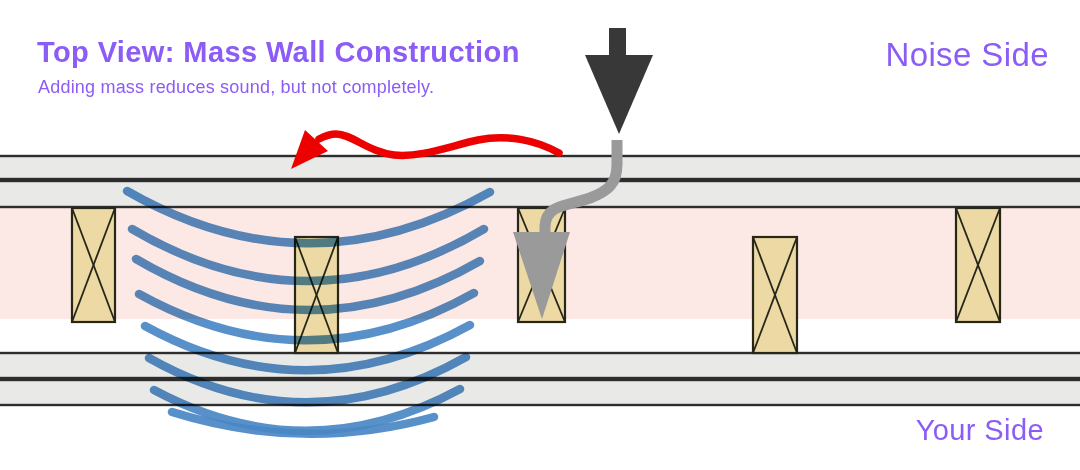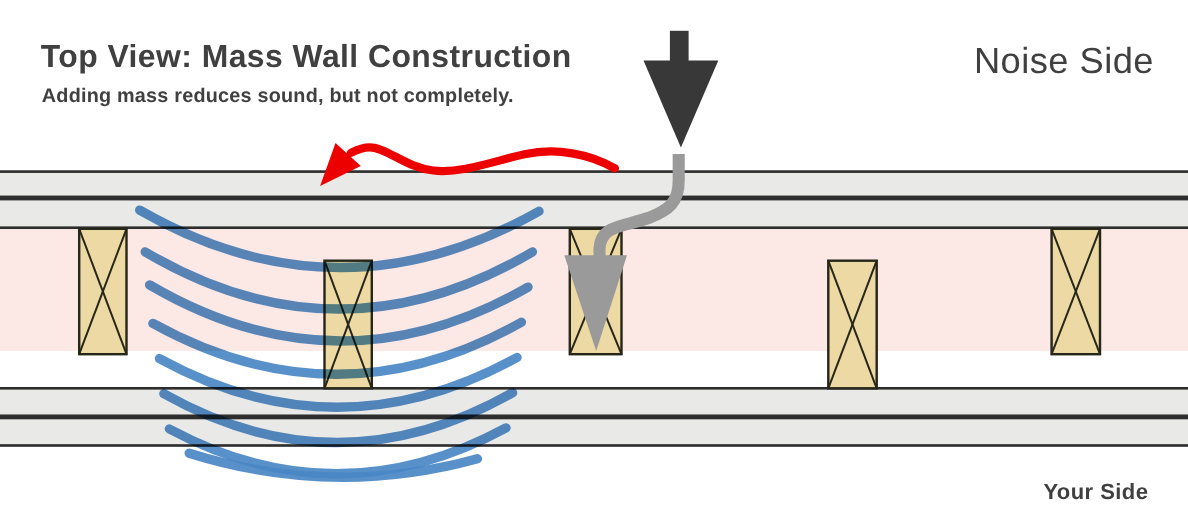"Top View: Mass Wall Construction" .label { color: #404040 -> #8b5cf6 }
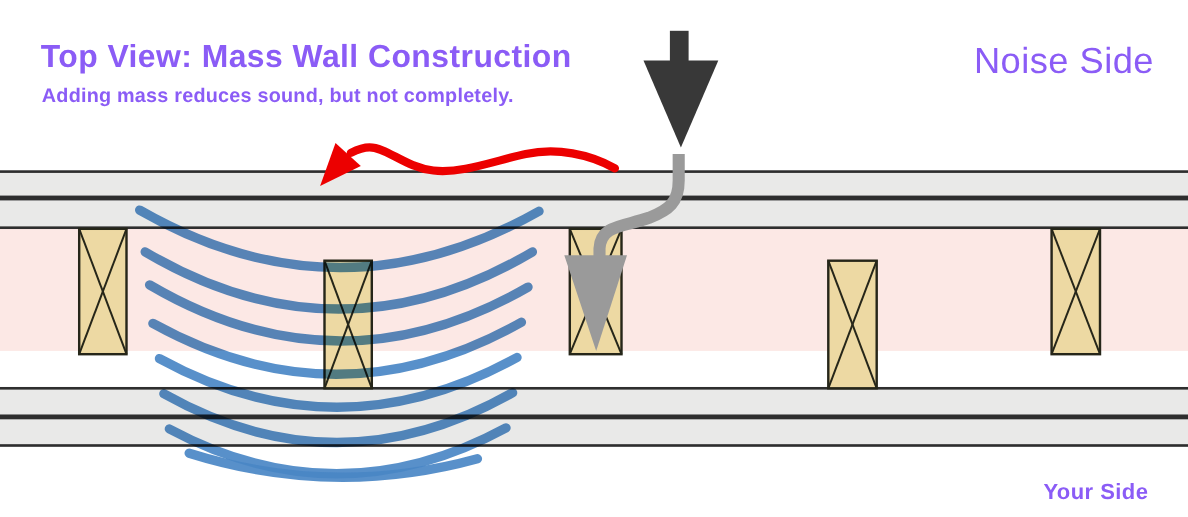"Adding mass reduces sound, but" .subtitle { font-weight: 700 -> 400 }
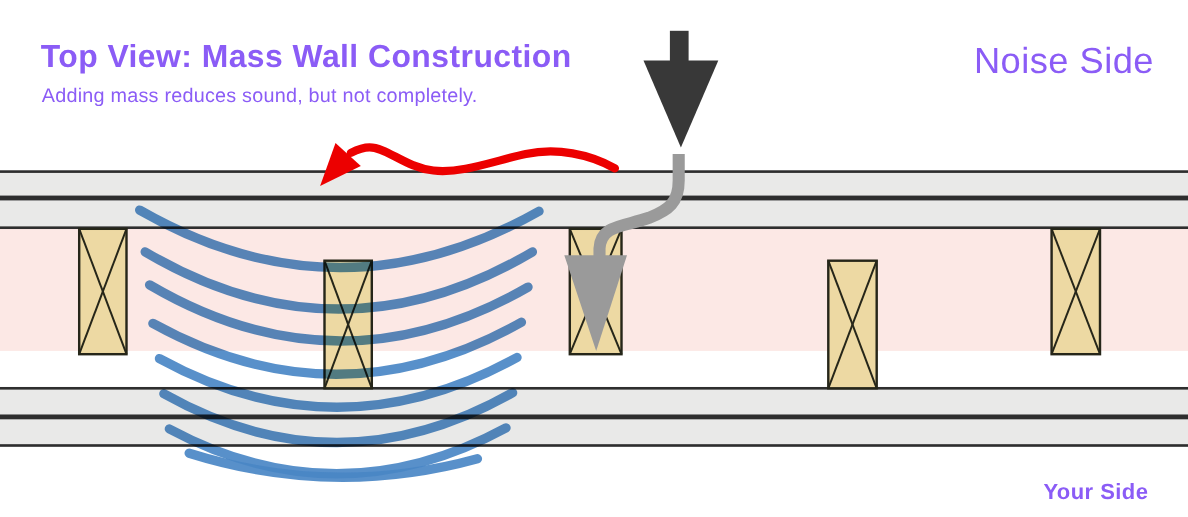"Your Side" .your-side { font-size: 20px -> 29px; font-weight: 700 -> 400; top: 437px -> 414px }
